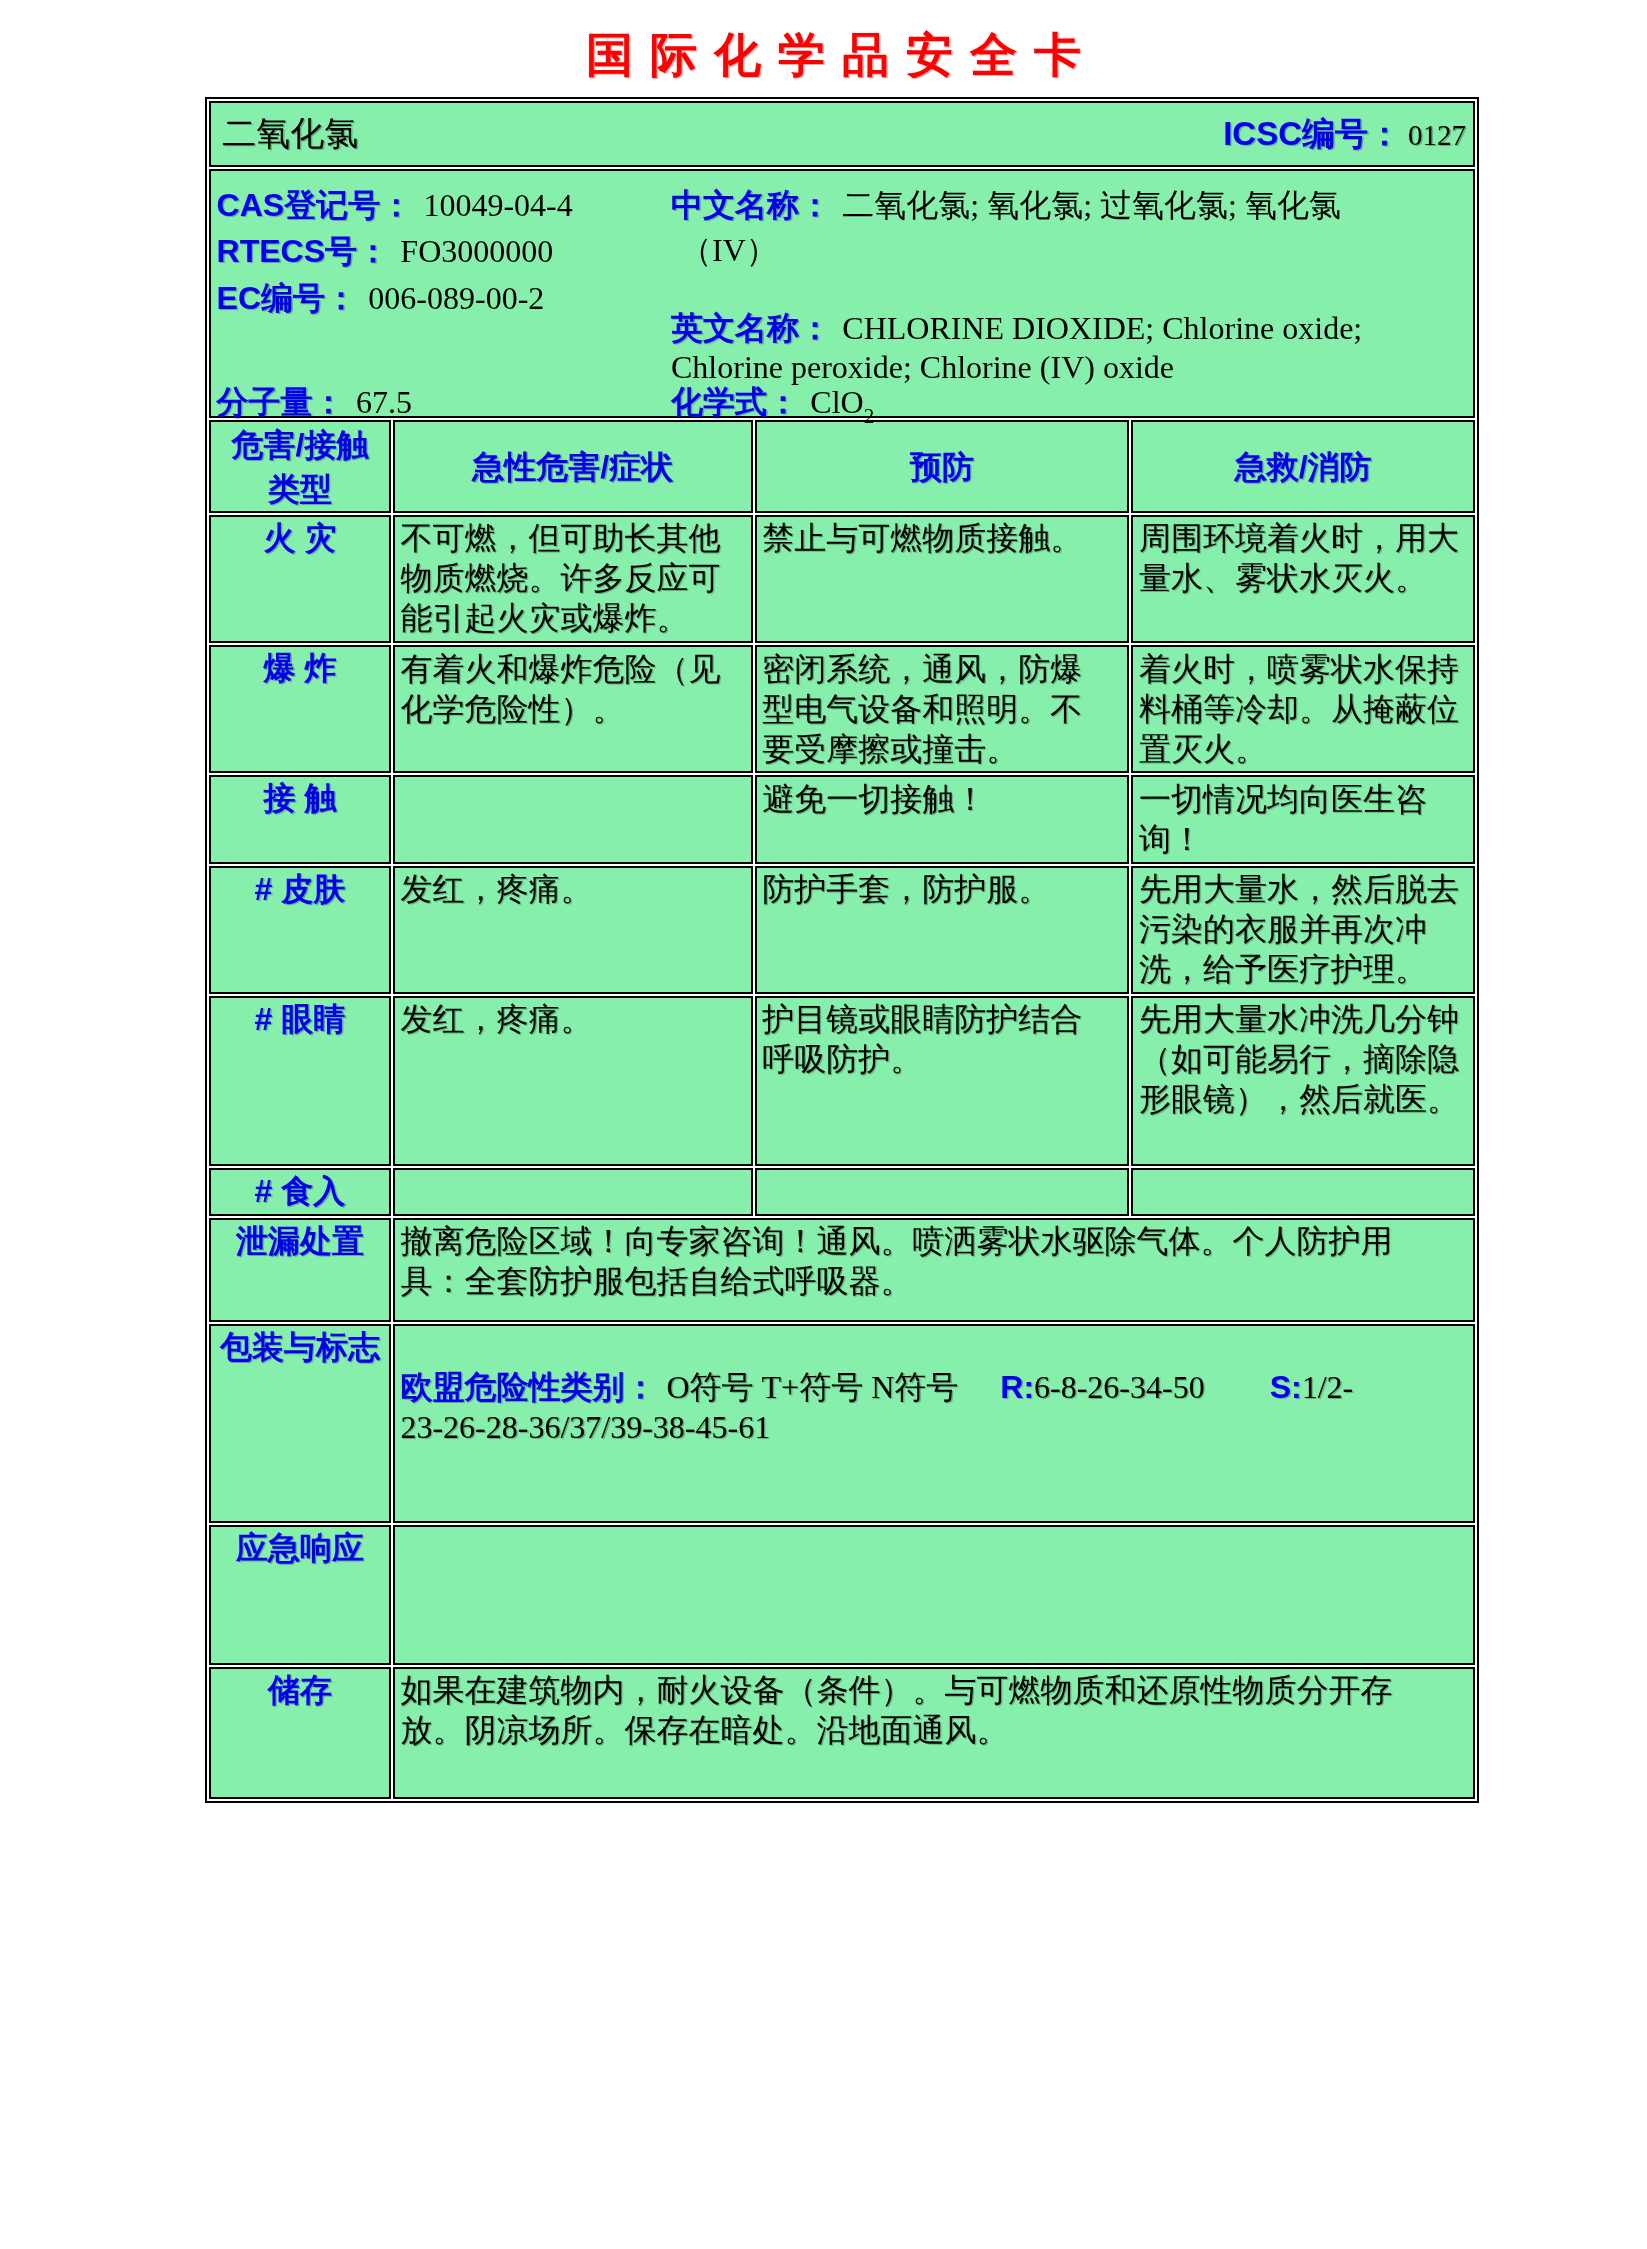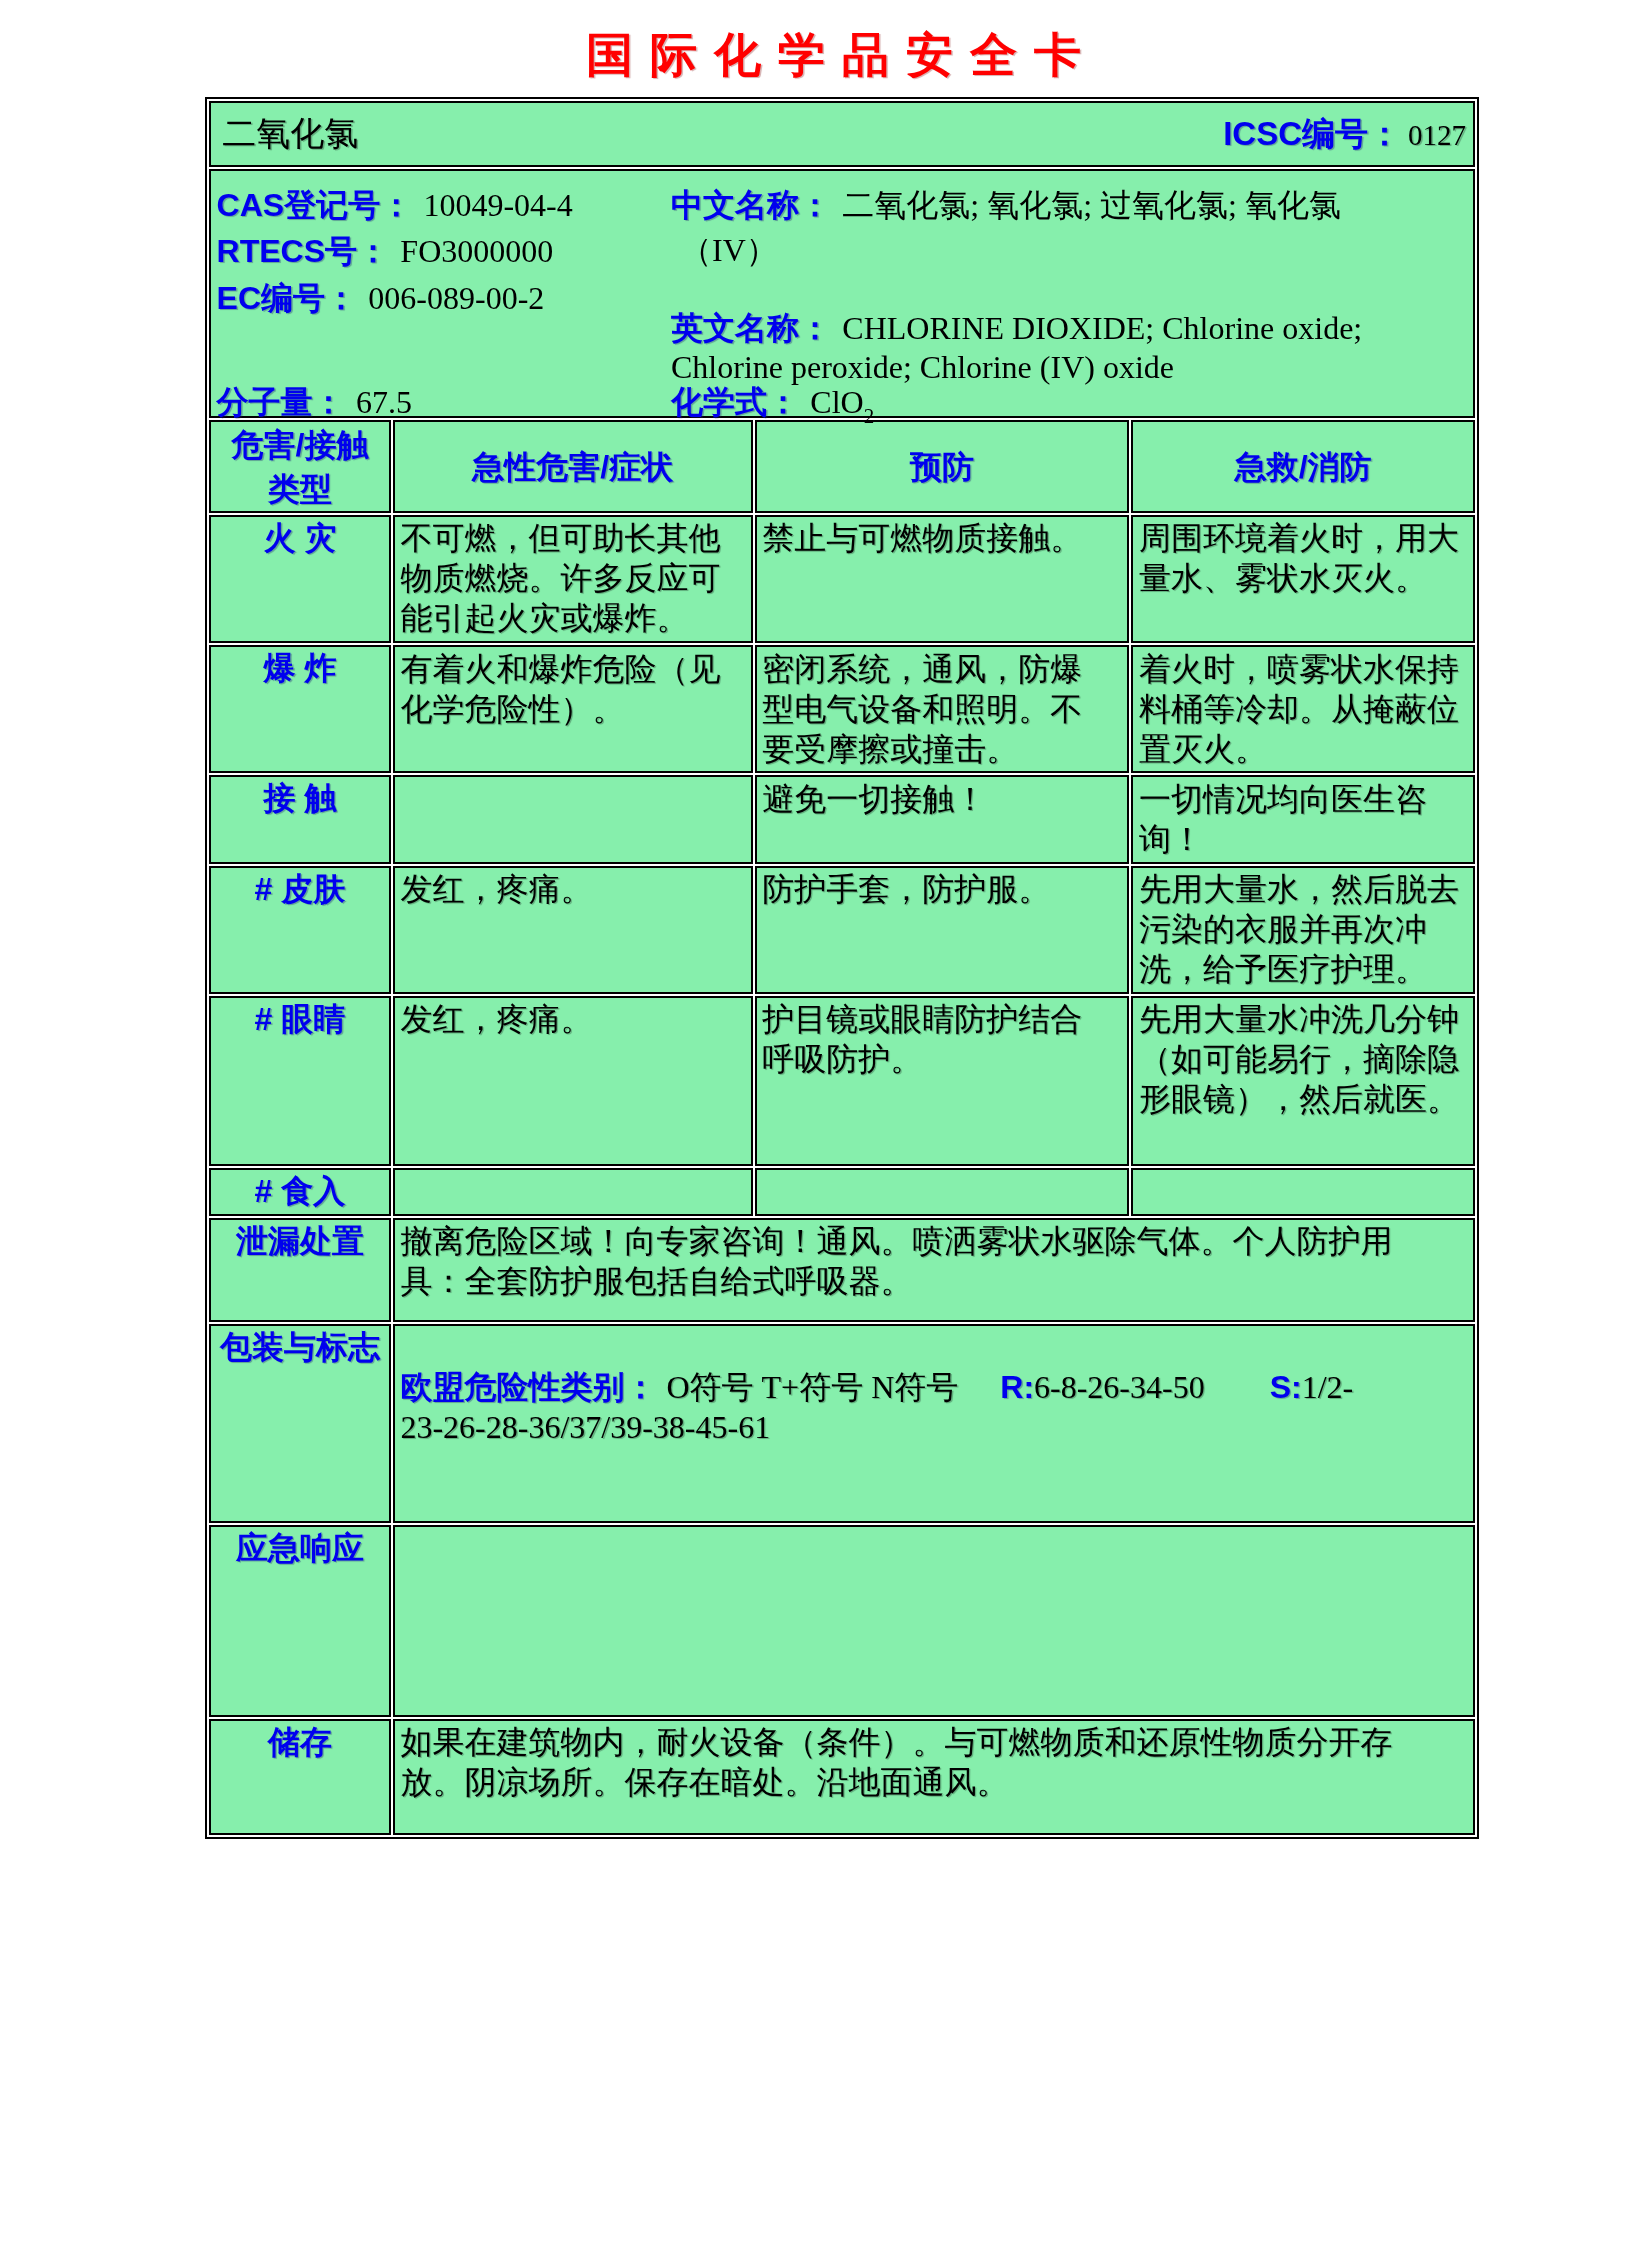"应急响应" tr.r-emerg td { height: 192px -> 140px }
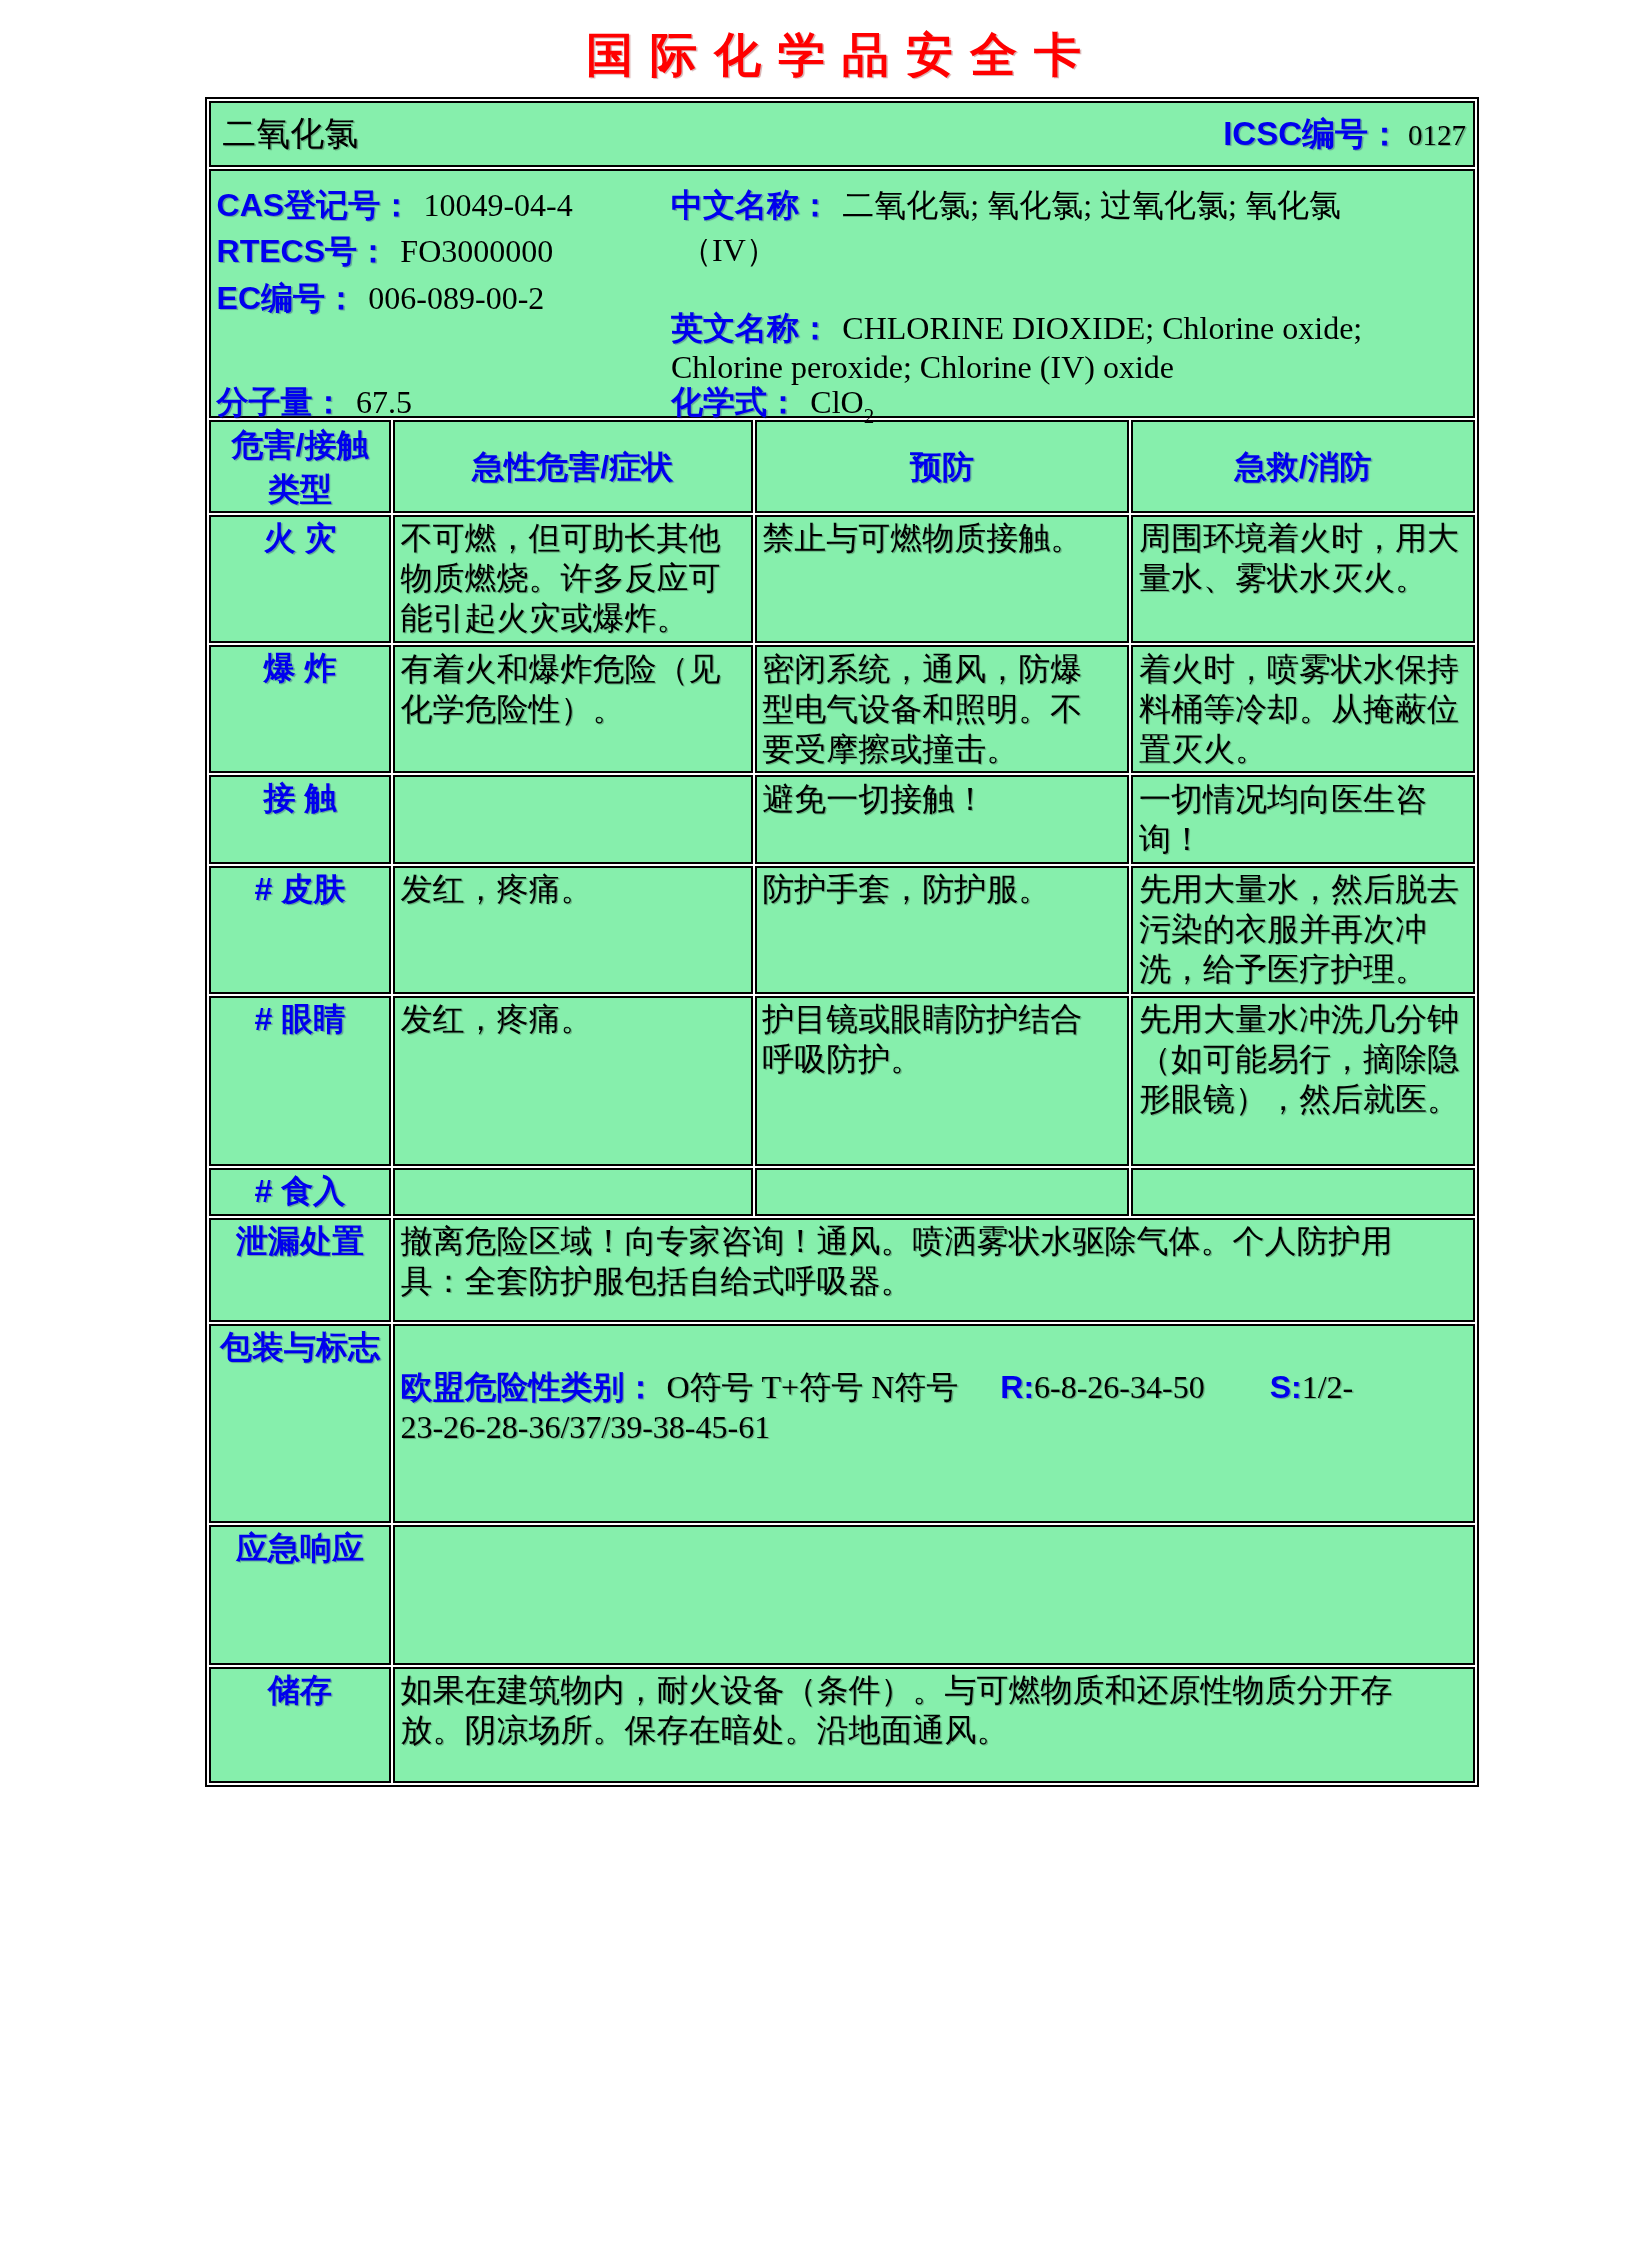"储存" tr.r-store td { height: 116px -> 132px }
